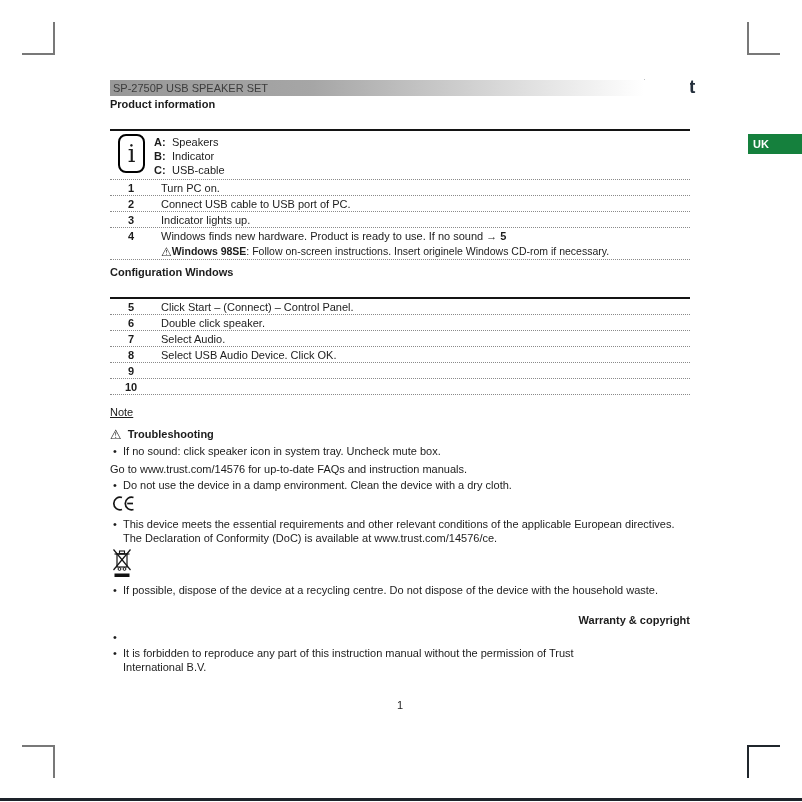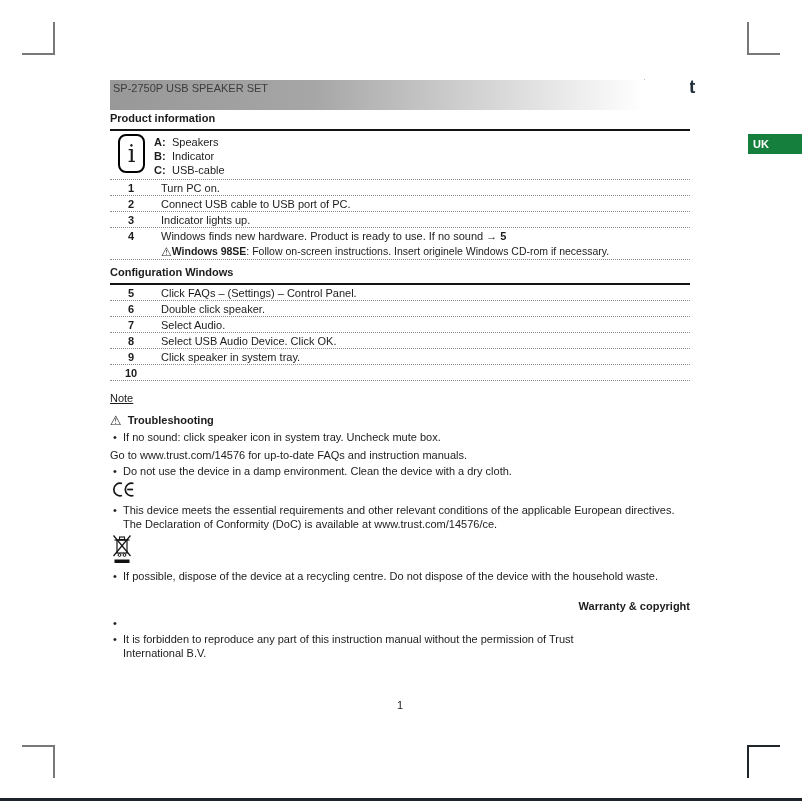"SP-2750P USB SPEAKER SET" .header-bar { height: 30px -> 16px }
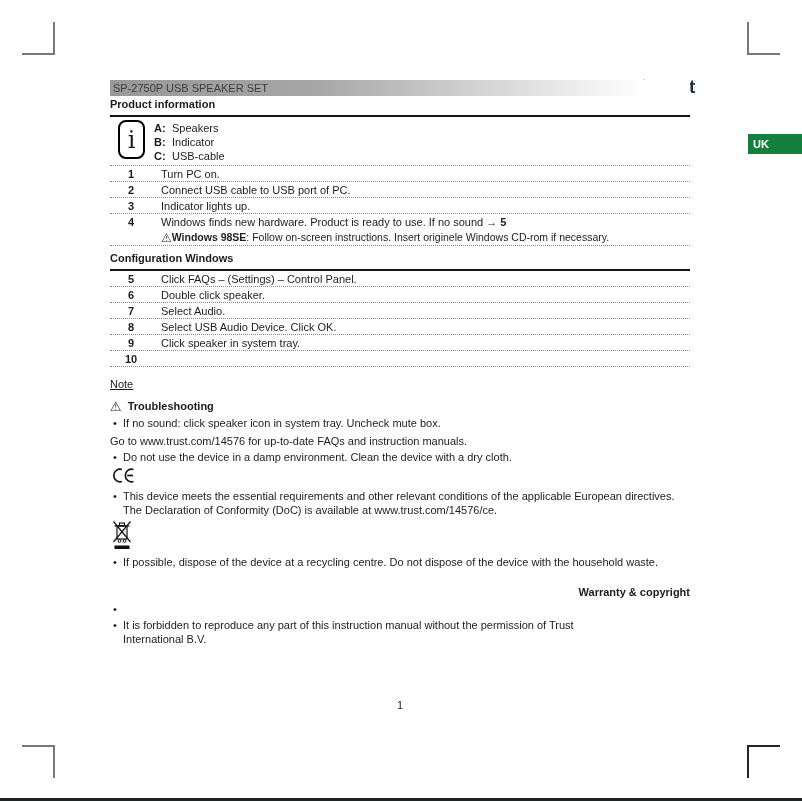"Product information" .section-heading { padding-bottom: 4px -> 18px }
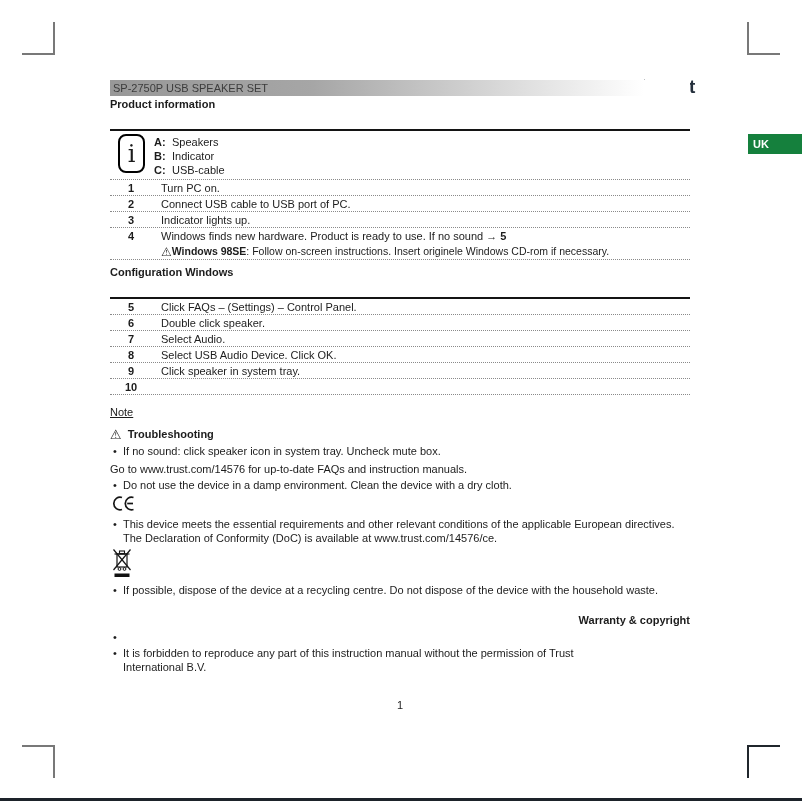"Click FAQs – (Settings) –" div.ttext { text: FAQs – (Settings -> Start – (Connect }
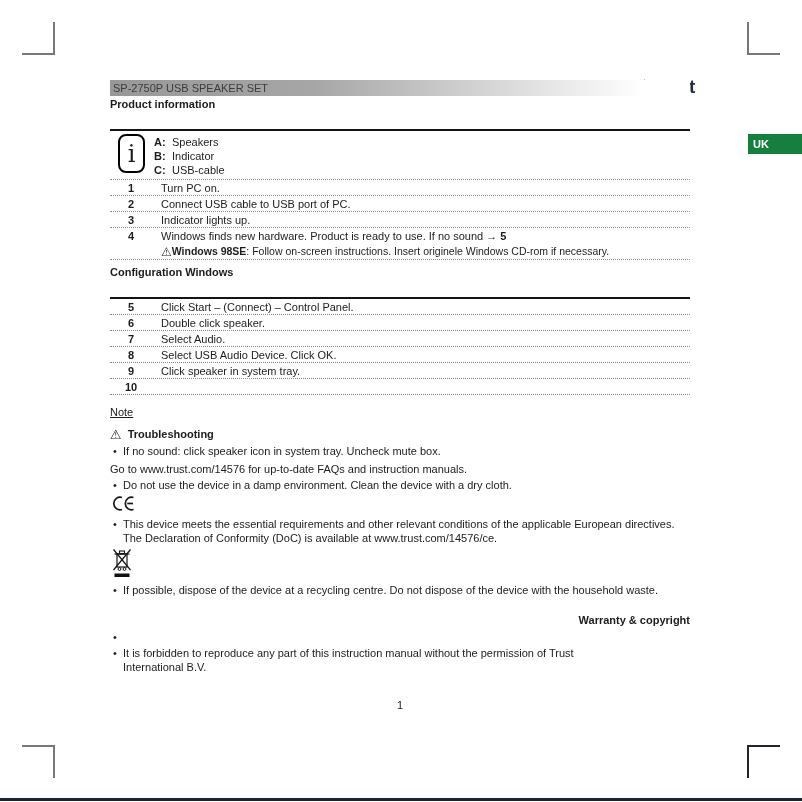"Click speaker in system tray." div.ttext { html: <div>Click speaker in system tray.</div> -> none }
